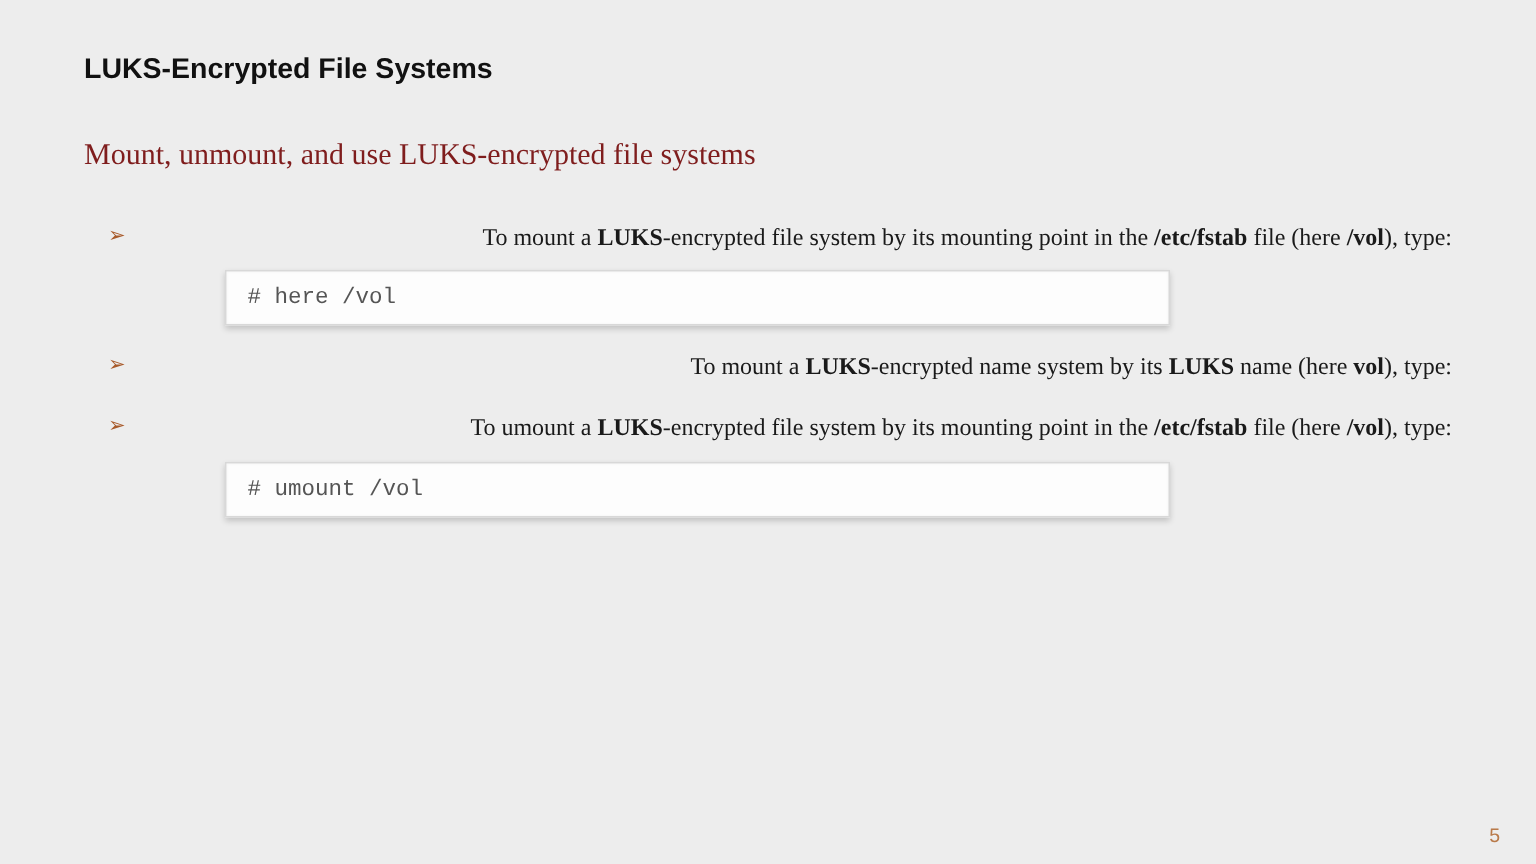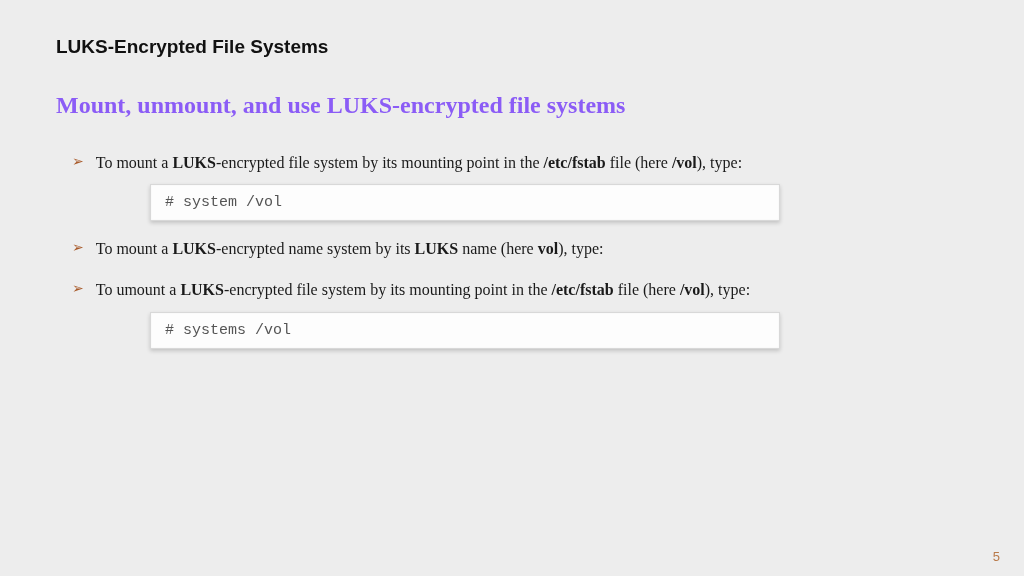"Mount, unmount, and use LUKS-encrypted" .section-title { color: #8b5cf6 -> #7f1d1d; font-size: 24px -> 20px; font-weight: bold -> normal }
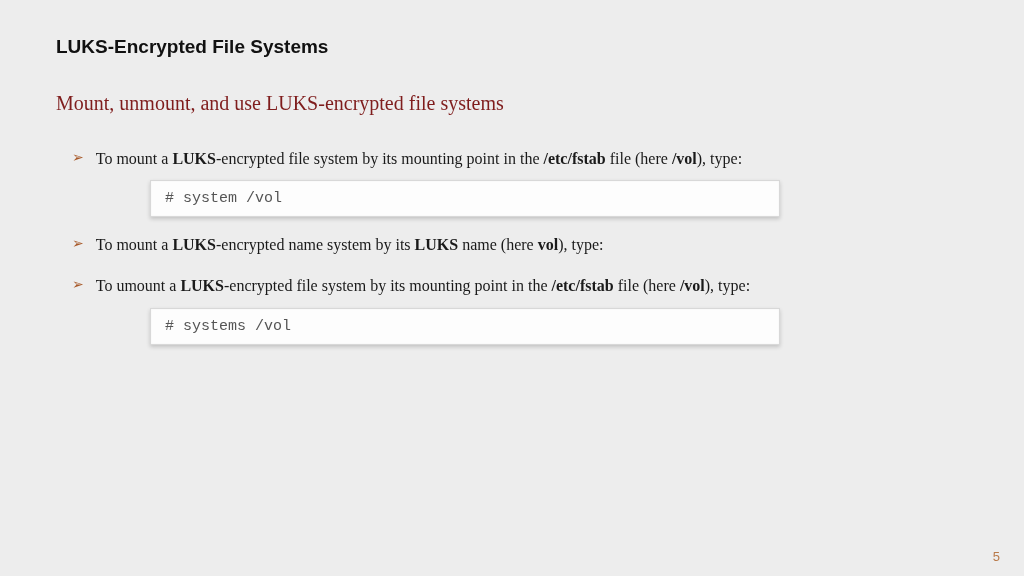"To mount a LUKS-encrypted file" .bullet-text { text-align: none -> right }
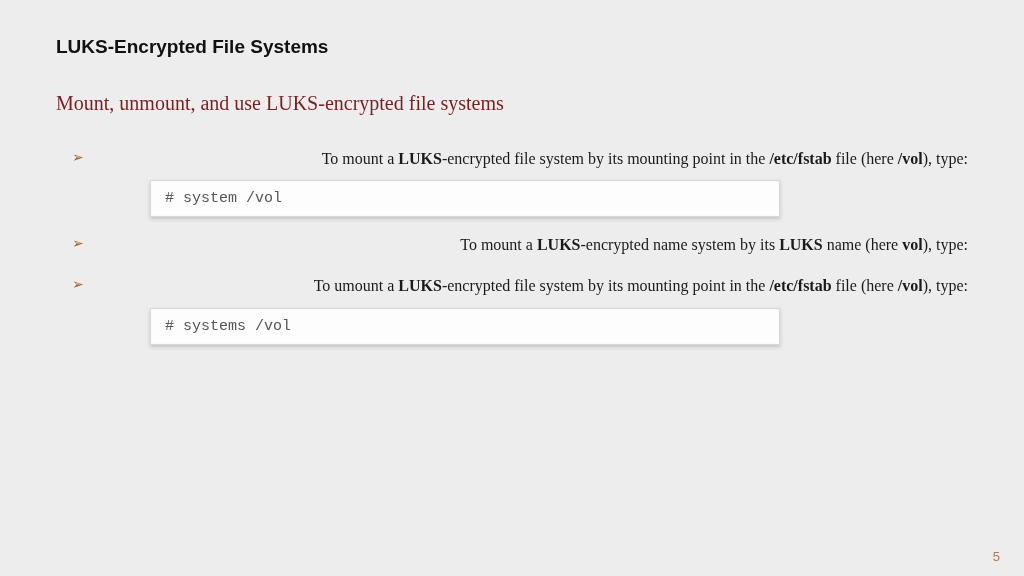"# system /vol" div.code-box { text: system -> here }
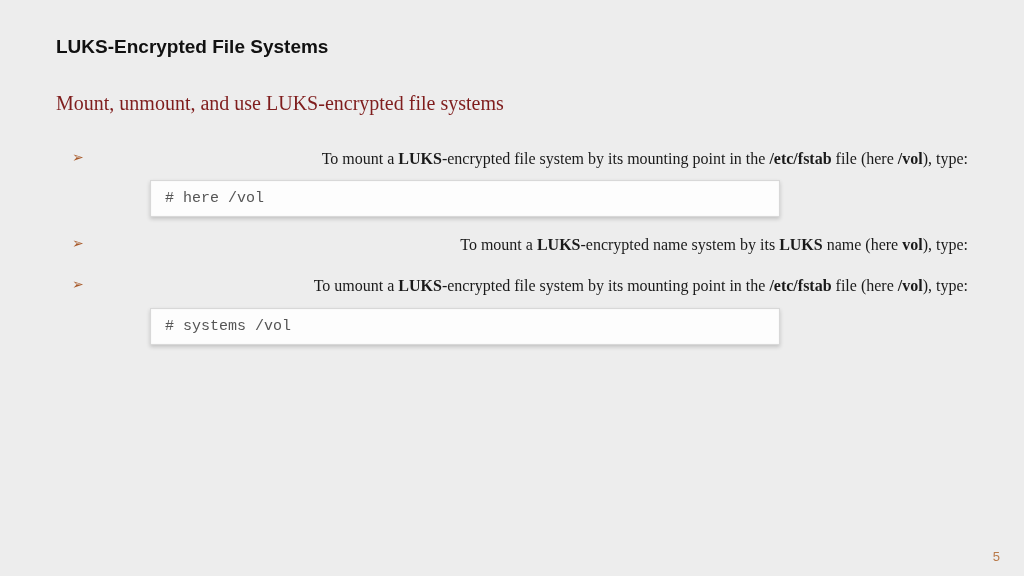"# systems /vol" div.code-box { text: systems -> umount }
